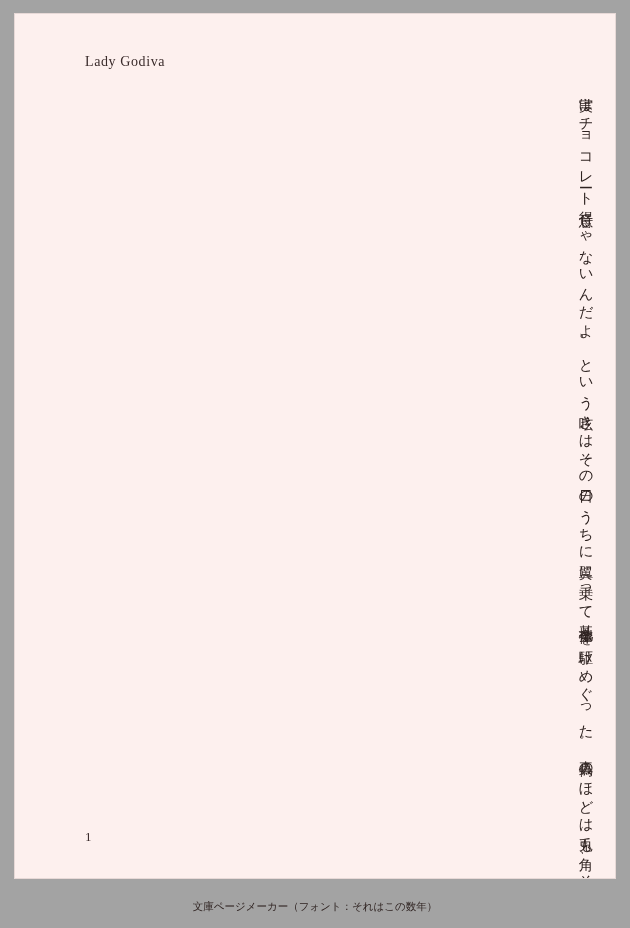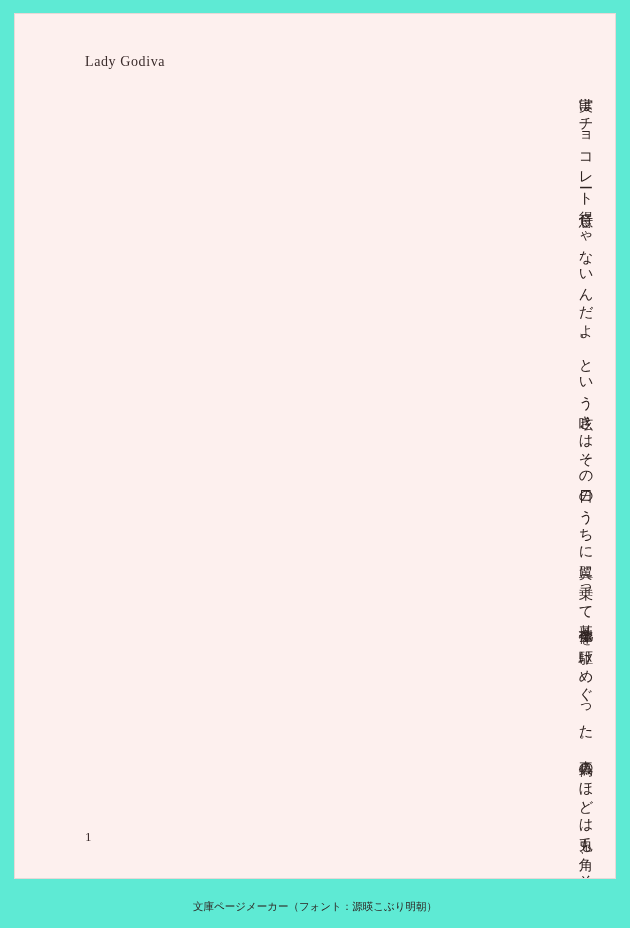"Lady Godiva" .page { background: #5eead4 -> #a3a3a3 }
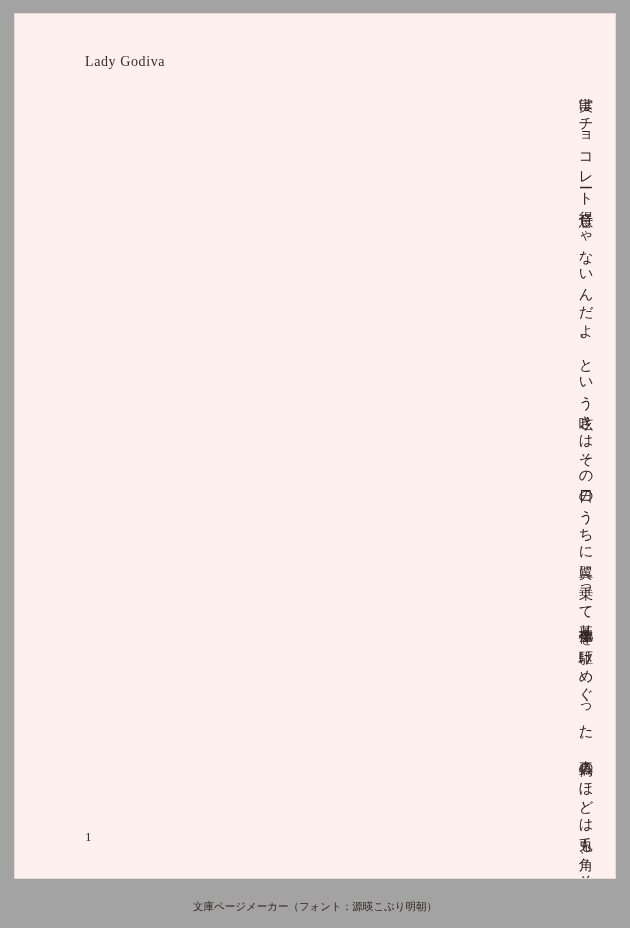"文庫ページメーカー（フォント：源暎こぶり明朝）" div.footer { text: 源暎こぶり明朝 -> それはこの数年 }
